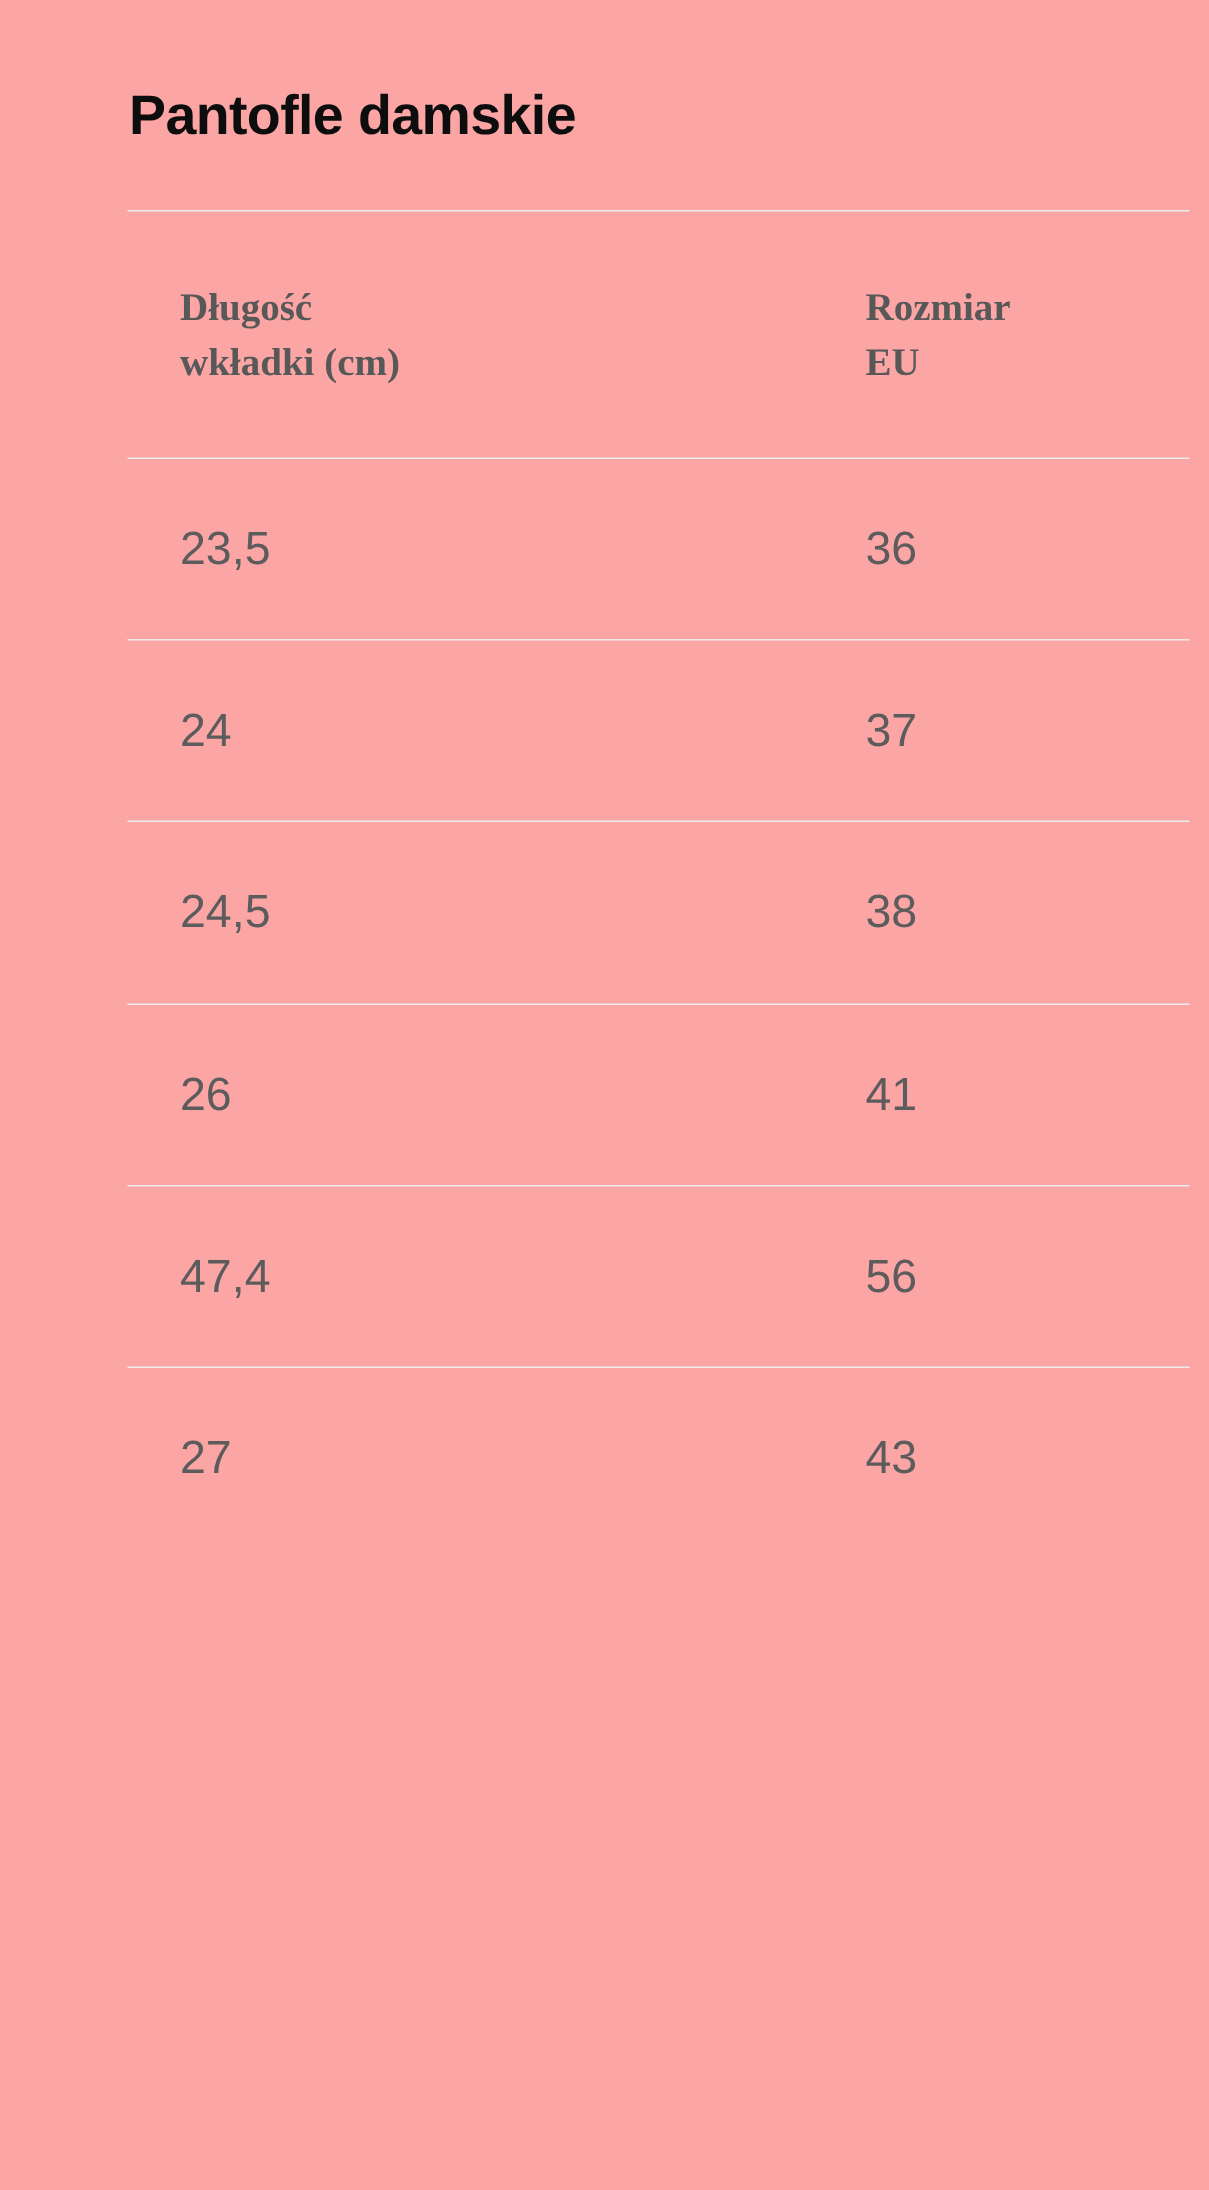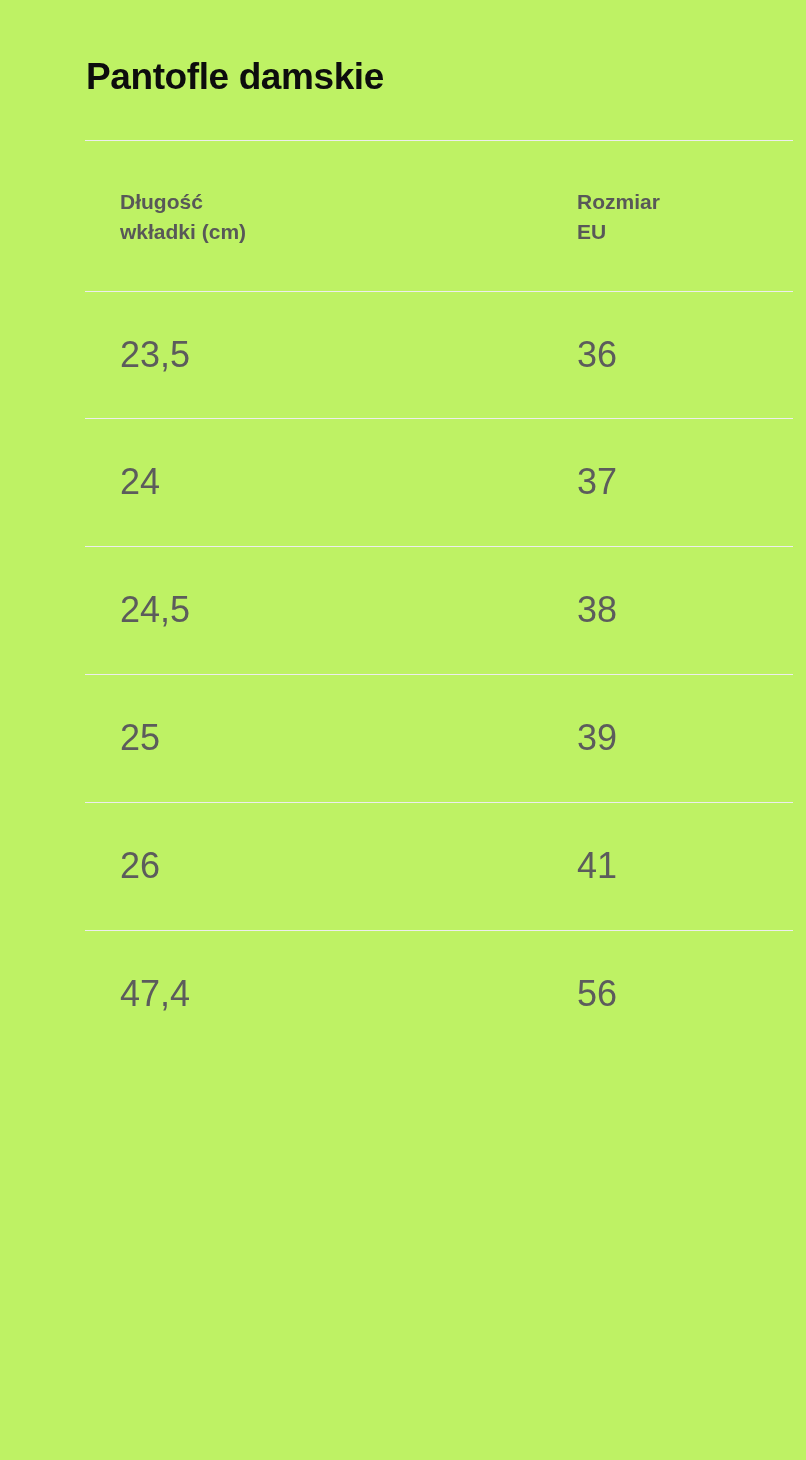"Pantofle damskie" .page { background: #bef264 -> #fca5a5 }
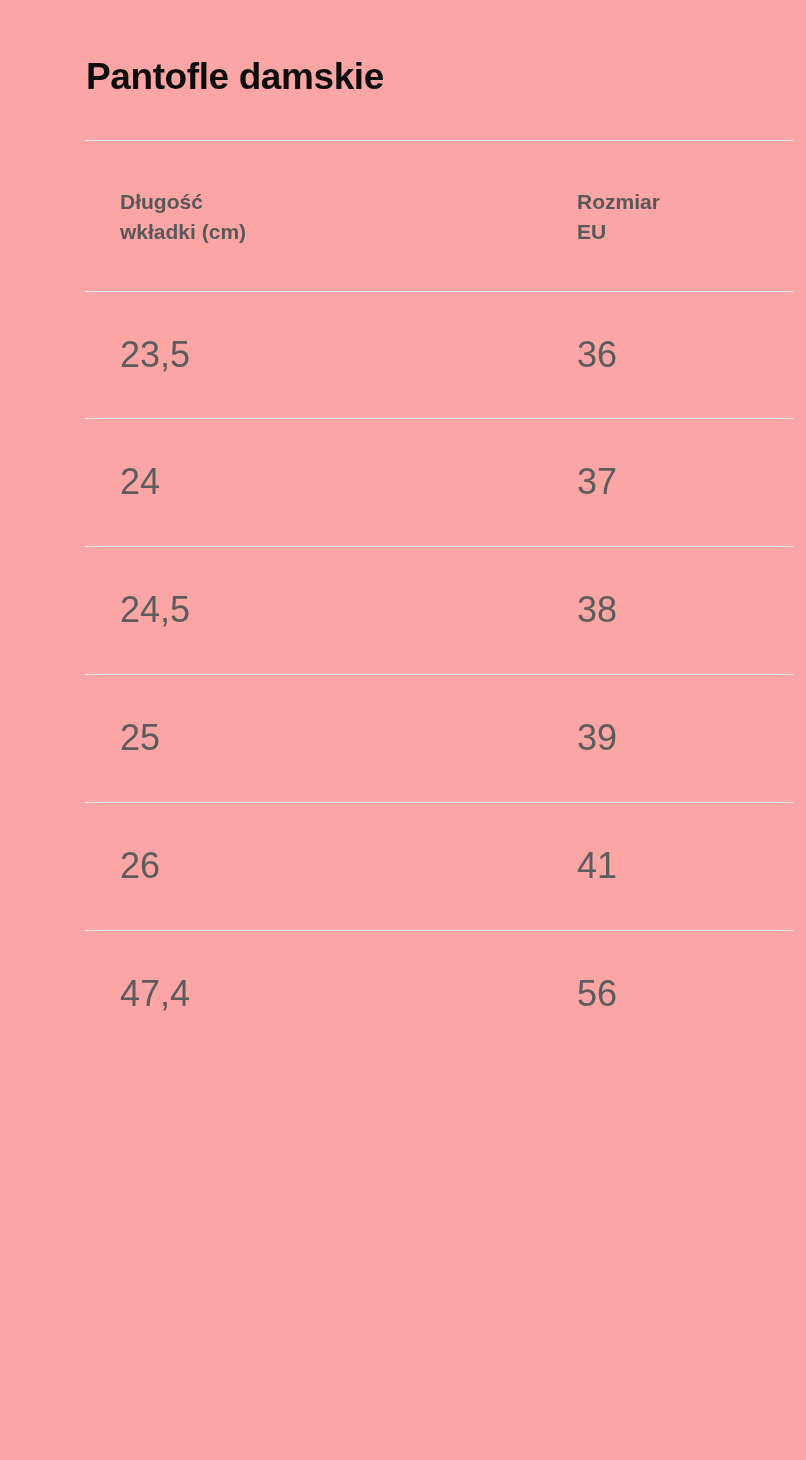"Długość" .size-table thead th { font-family: none -> Liberation Serif, serif; font-size: 21px -> 26px }
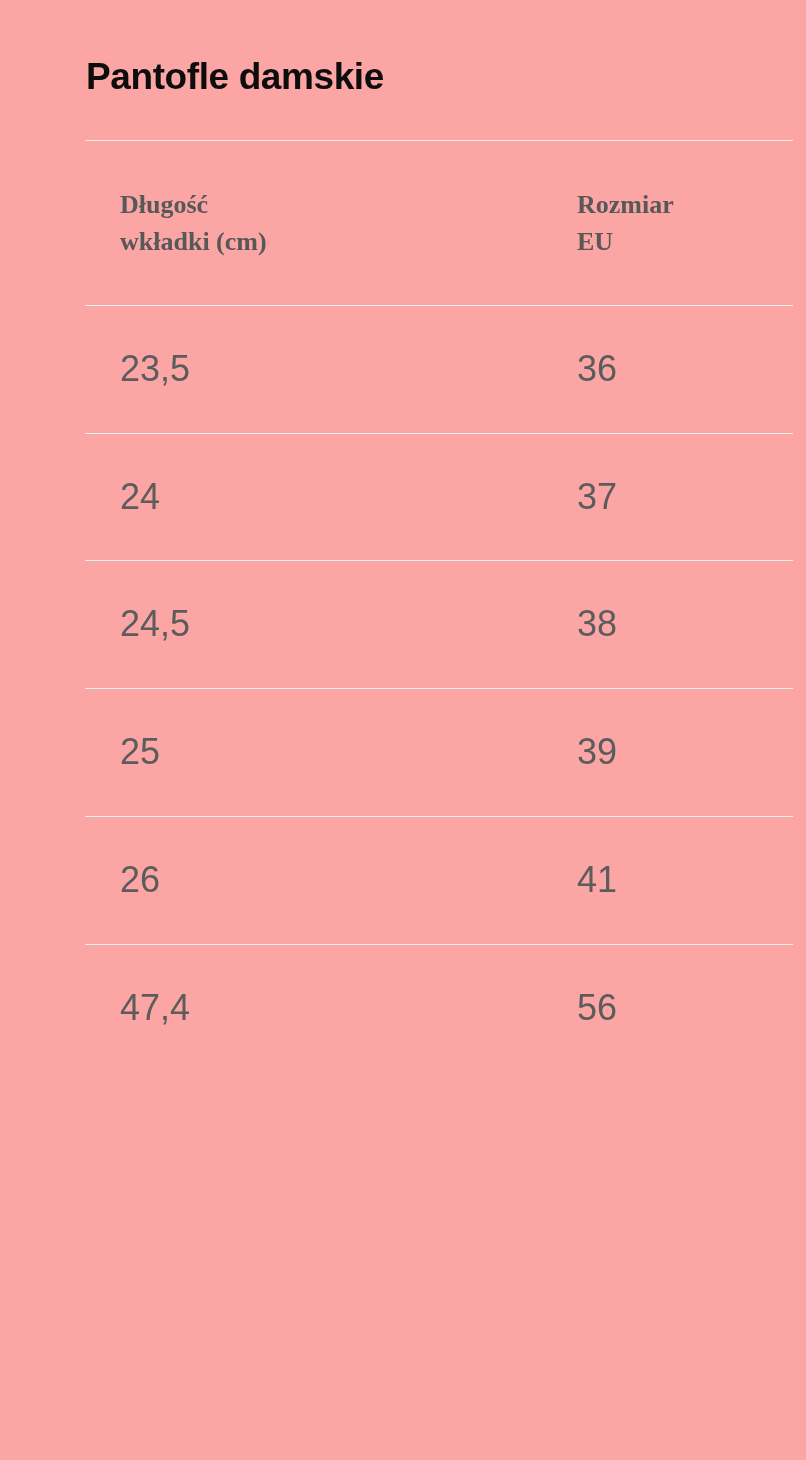"23,5" .size-table tbody td { font-size: 36px -> 31px }
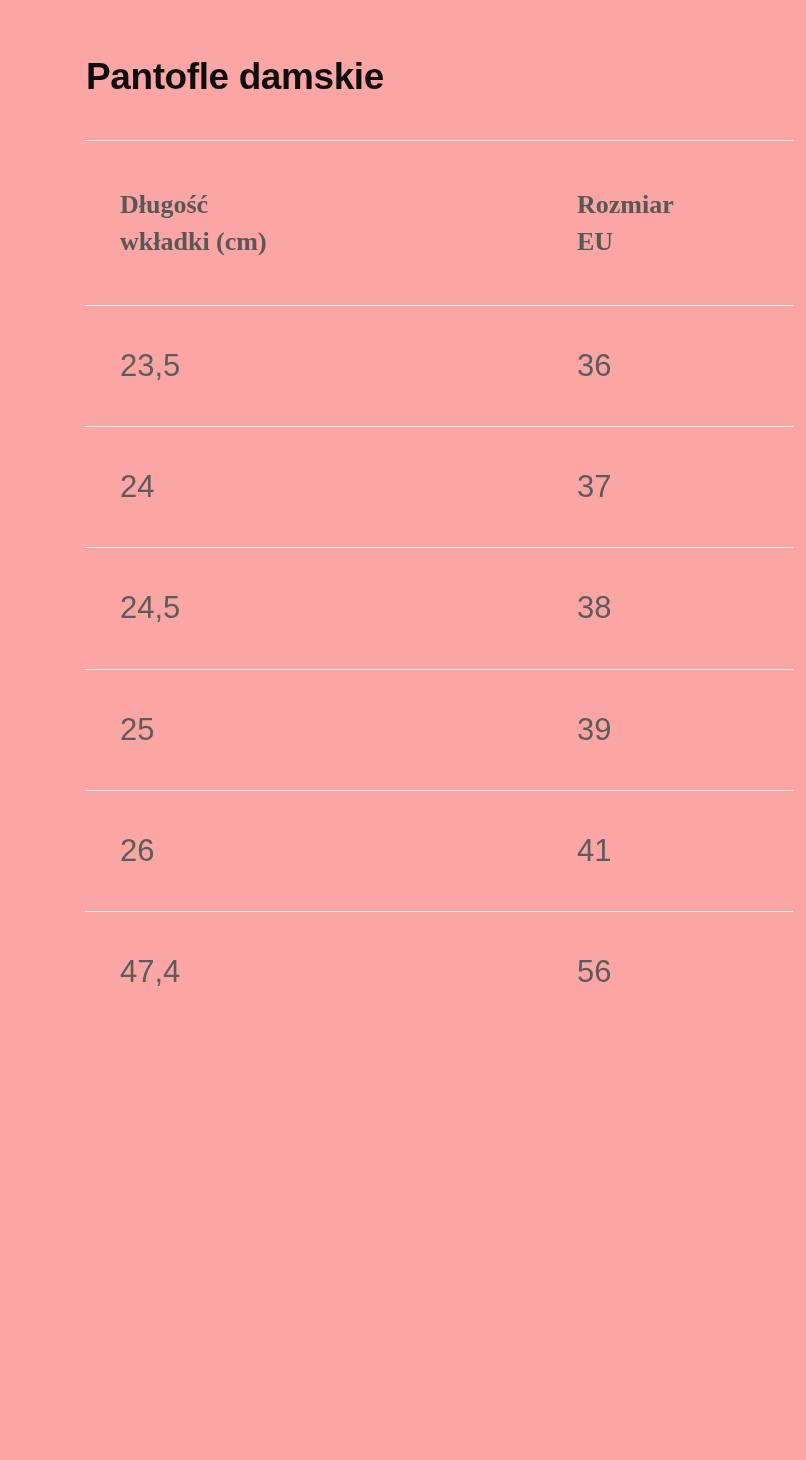"25" tr { html: <tr> <td>25</td> <td>39</td> </tr> -> none }
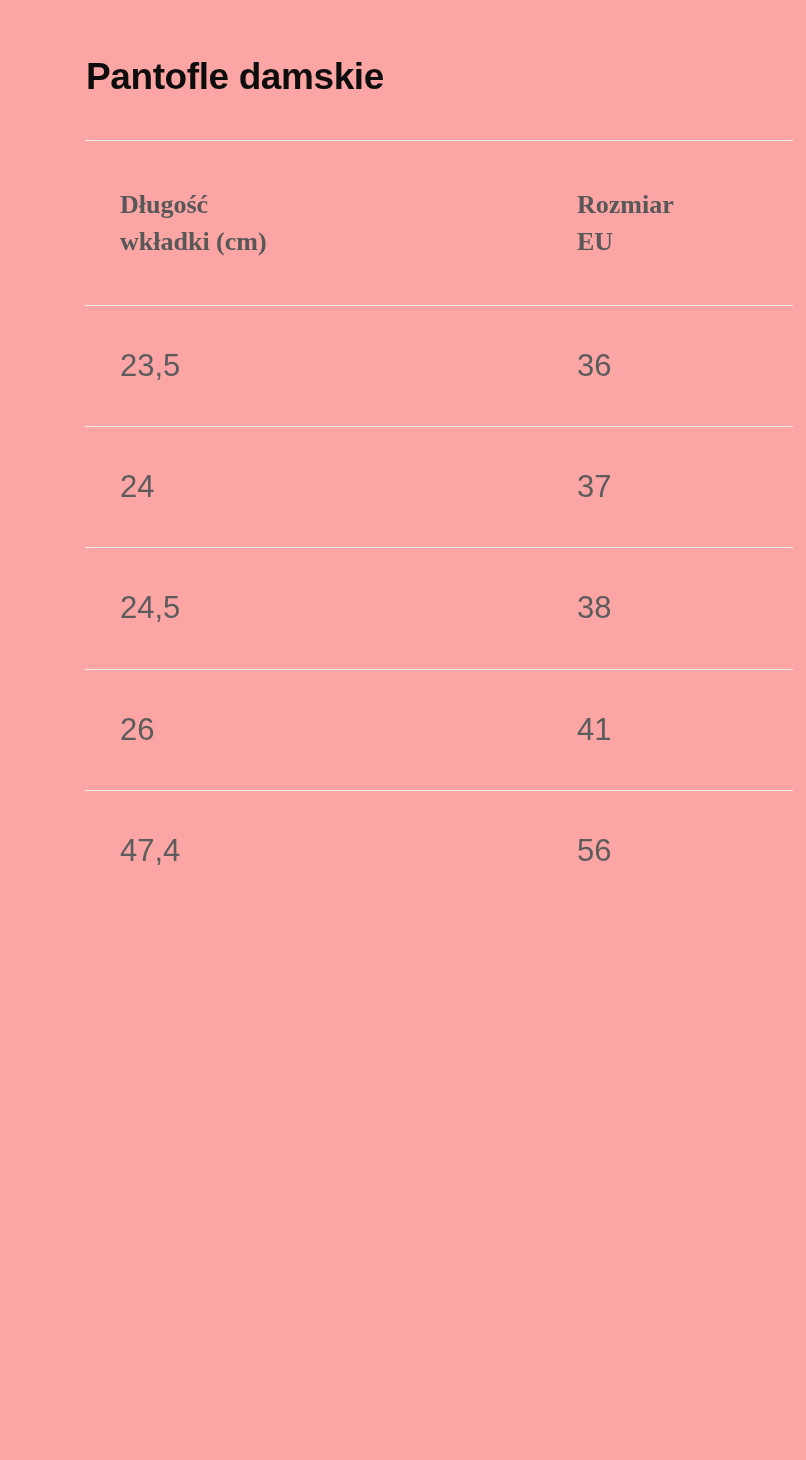"27" tr { html: none -> <tr> <td>27</td> <td>43</td> </tr> }
